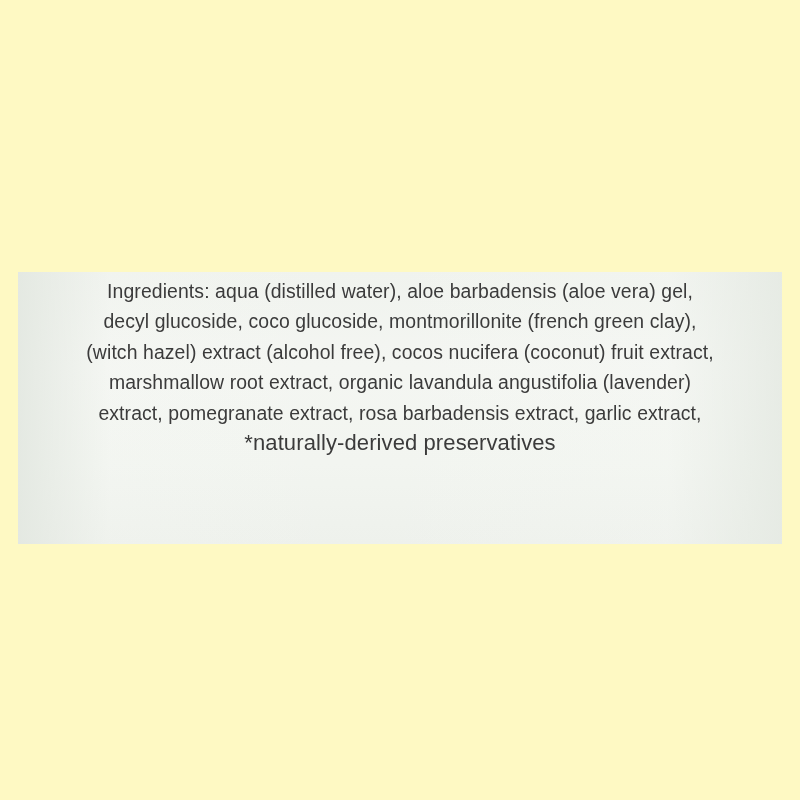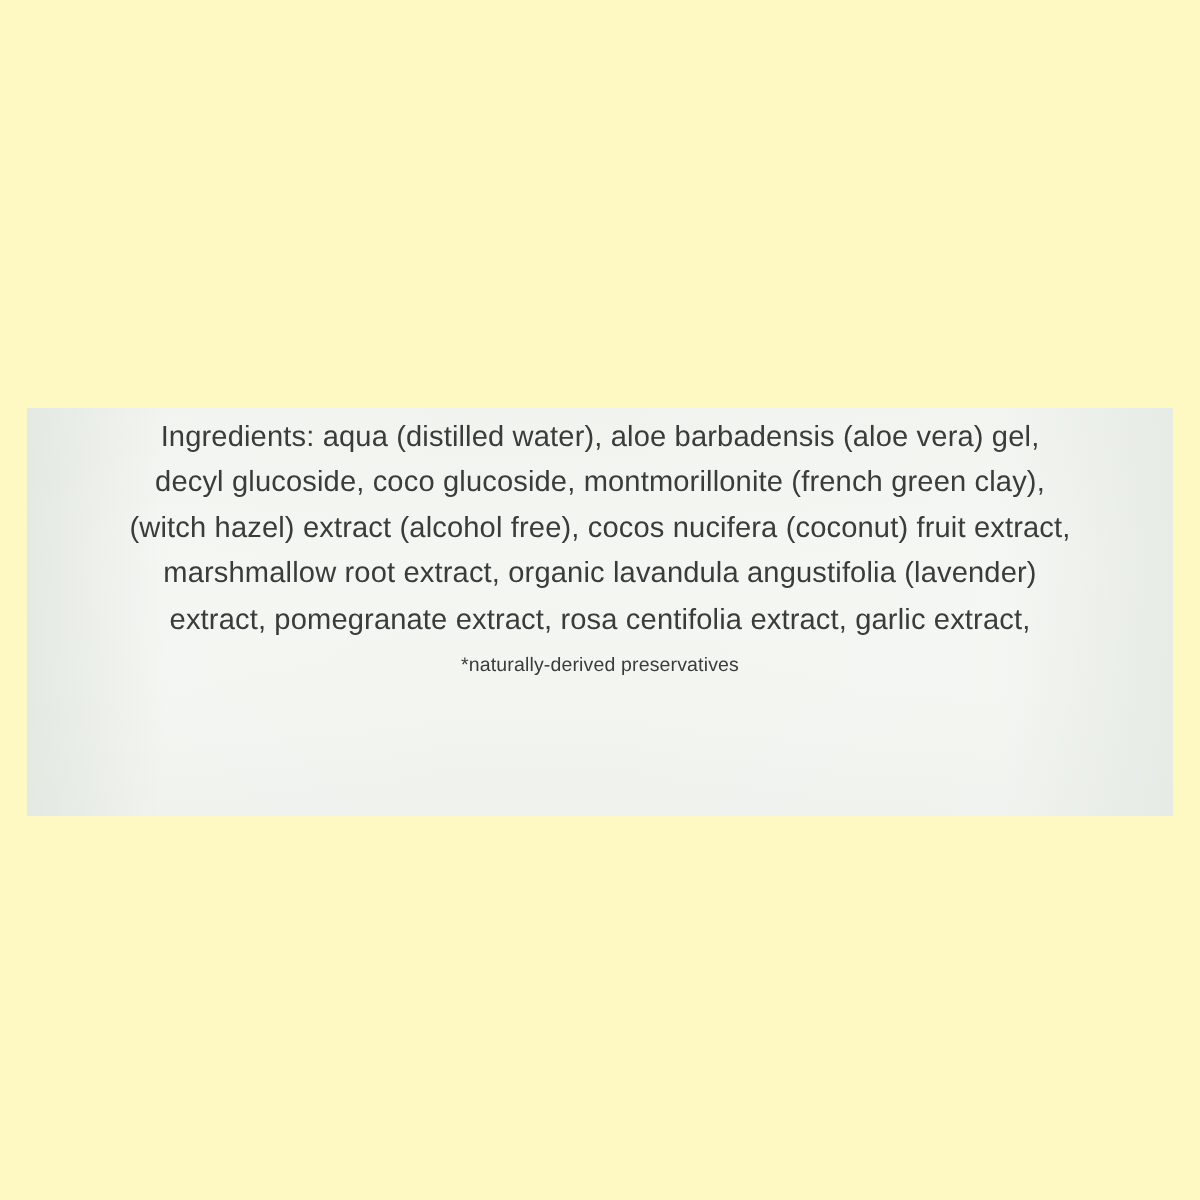"extract, pomegranate extract, rosa" span.ing-line { text: centifolia -> barbadensis }
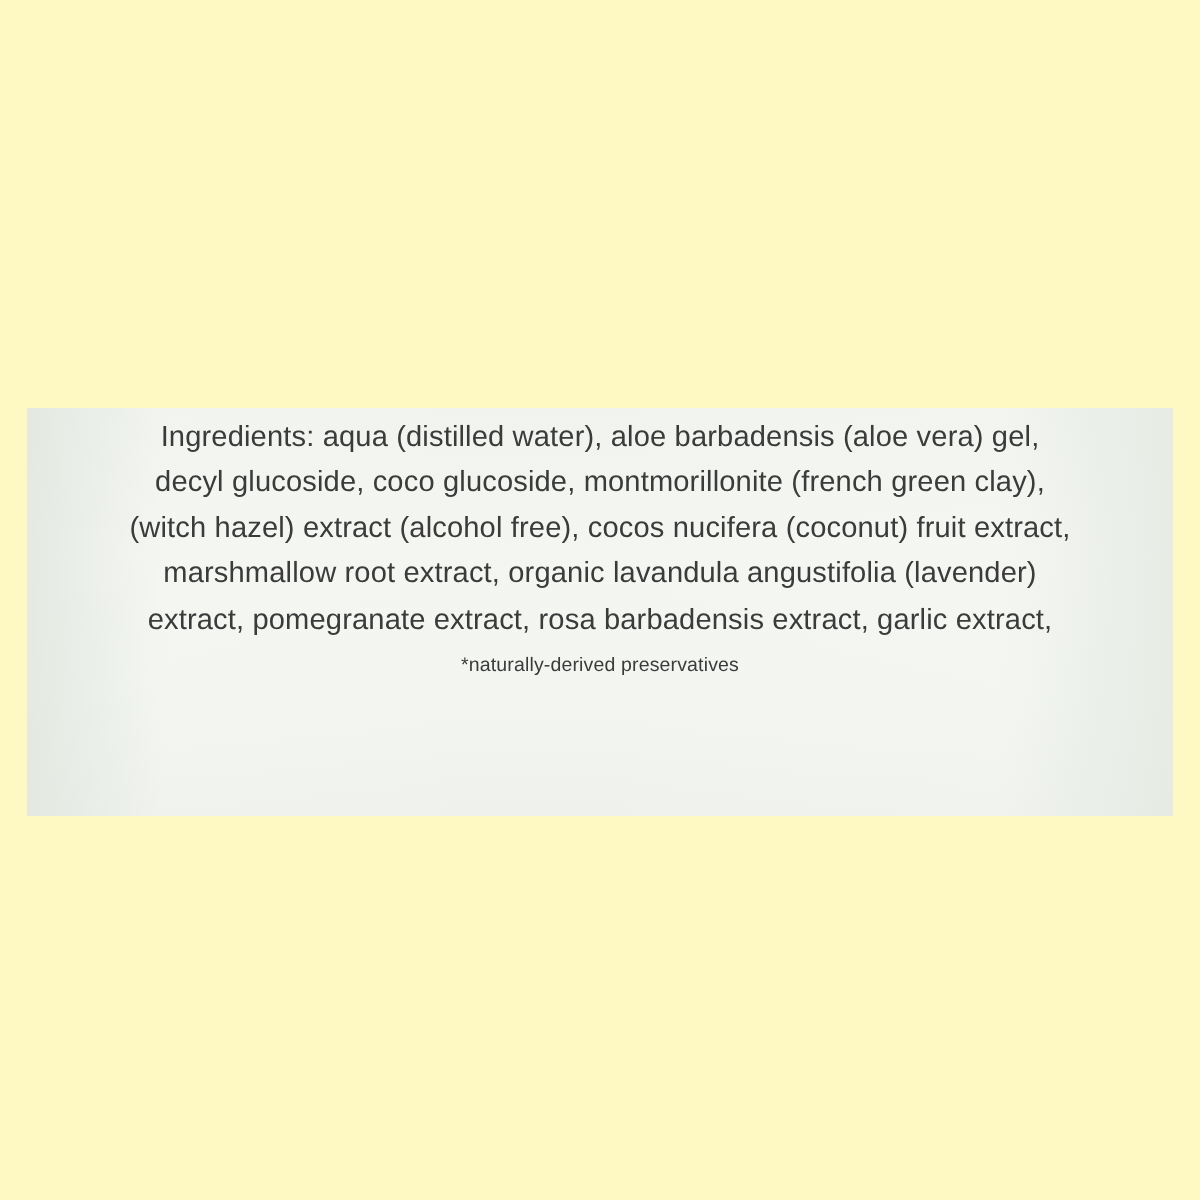"*naturally-derived preservatives" .footnote-line { font-size: 13px -> 22px }
